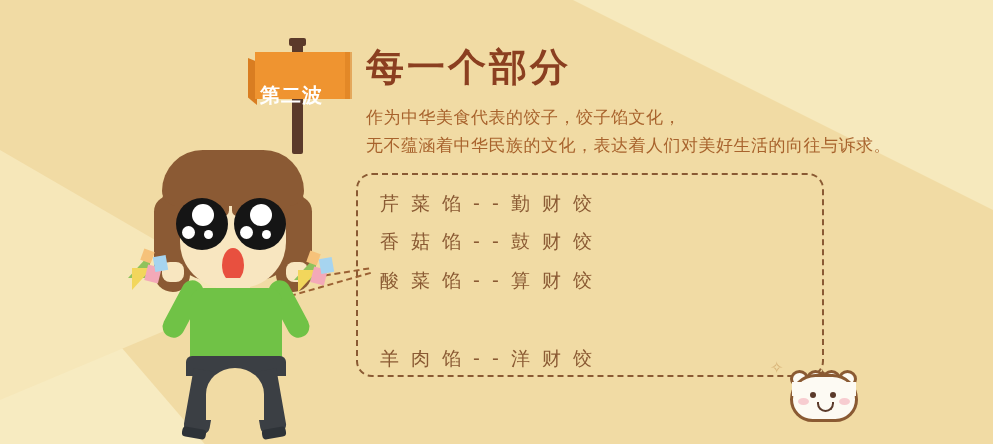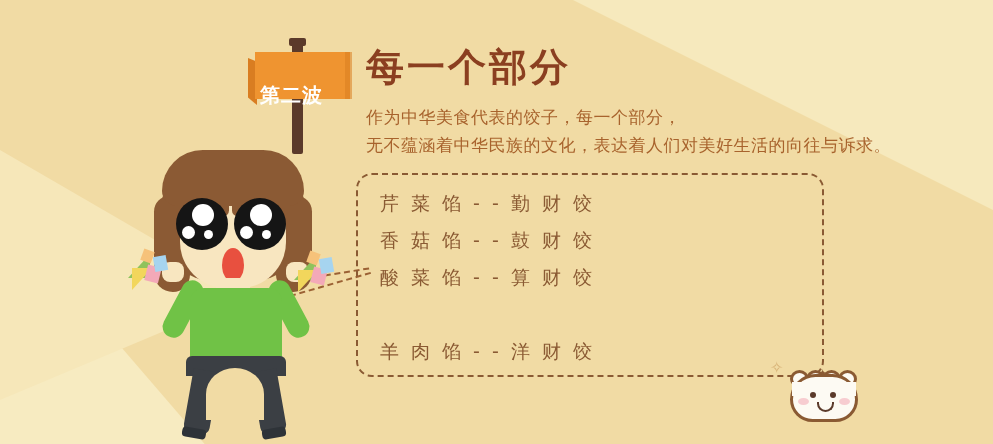"作为中华美食代表的饺子，每一个部分，" div { text: 每一个部分 -> 饺子馅文化 }
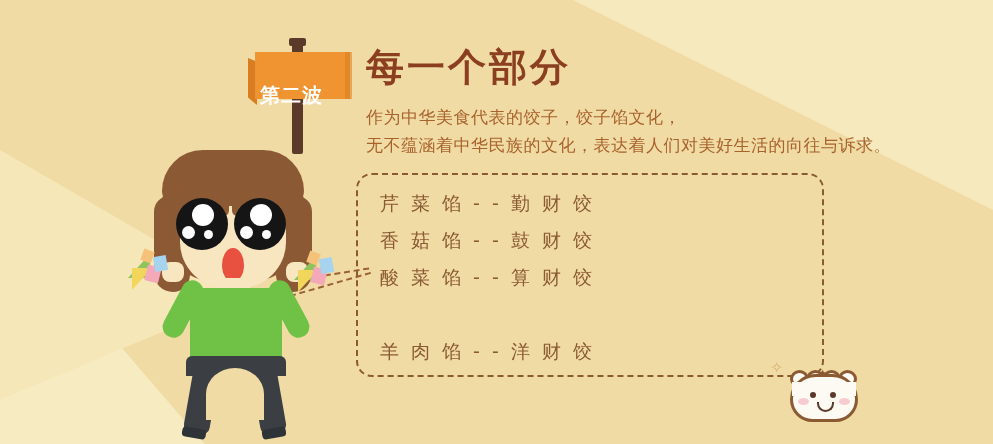"芹 菜 馅 - -" .listrows { justify-content: flex-start -> space-between }
